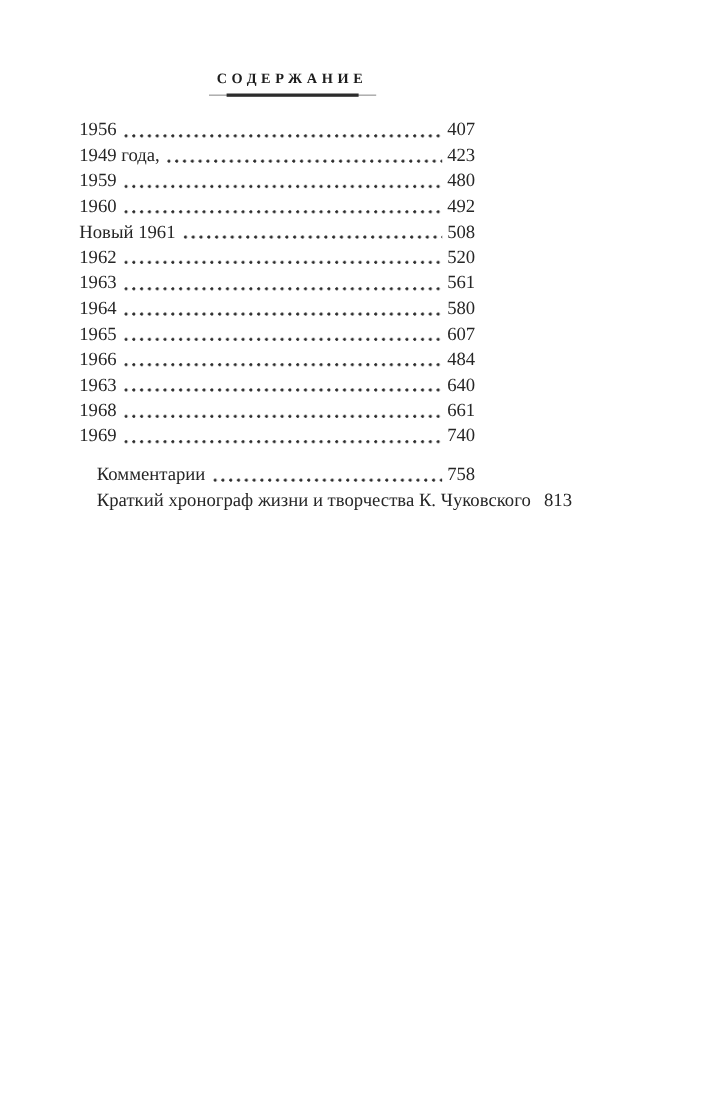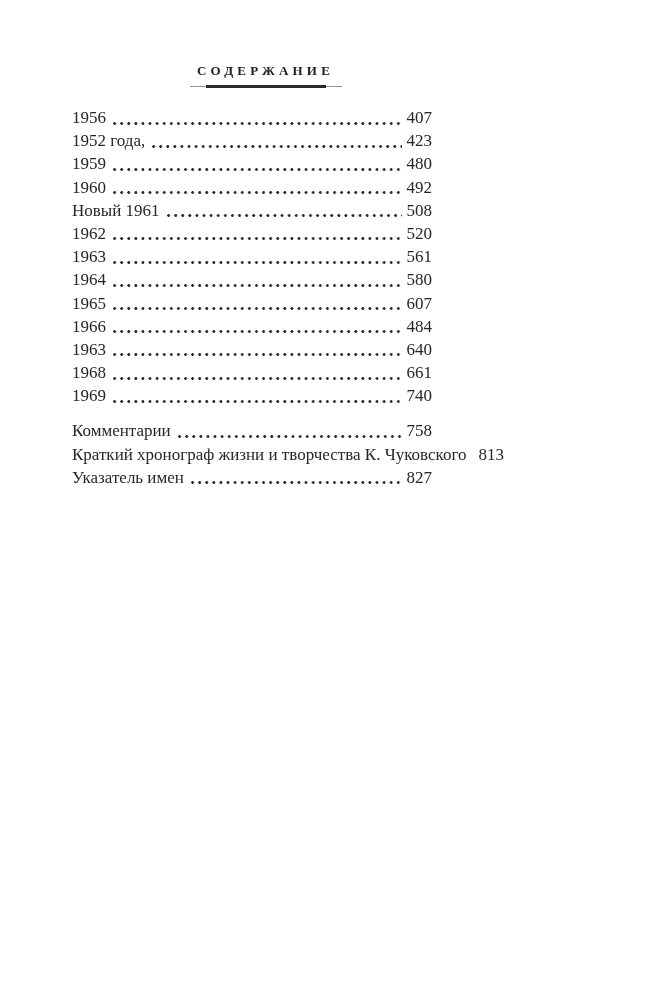"1952 года," span.label { text: 1952 -> 1949 }
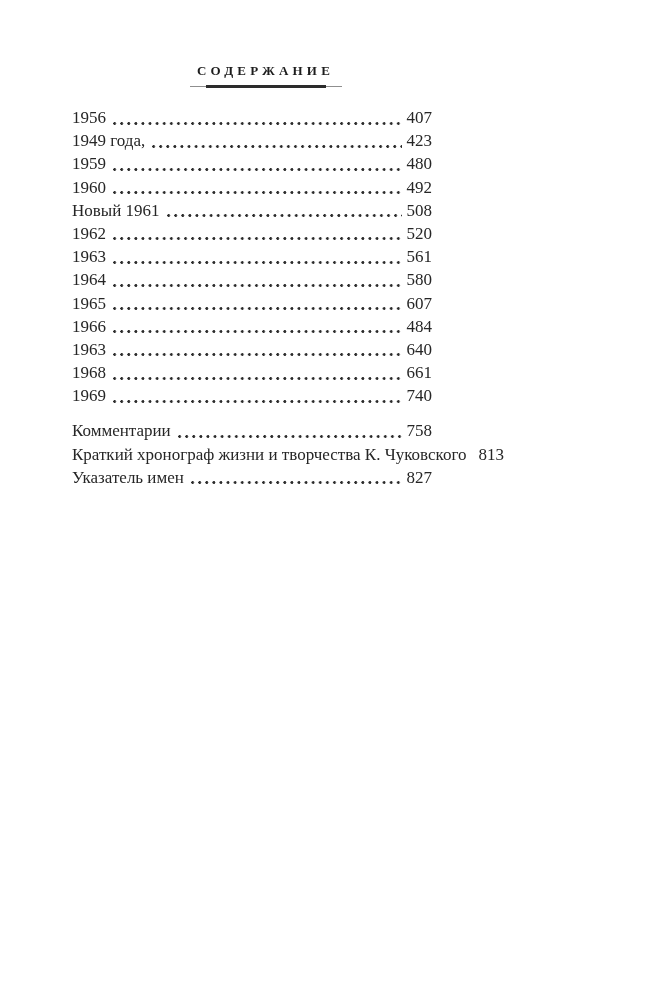"Комментарии" ul.toc-back { margin-left: none -> 16px }
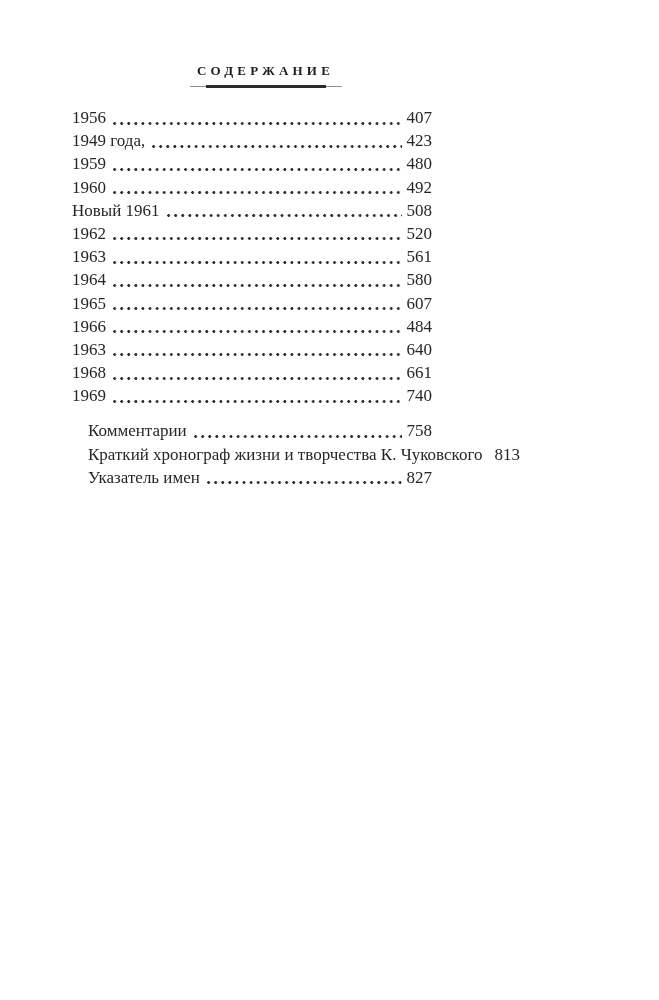"Указатель имен" li.toc-row { html: <li> <span>Указатель имен</span> <span></span> <span>827</span> </li> -> none }
